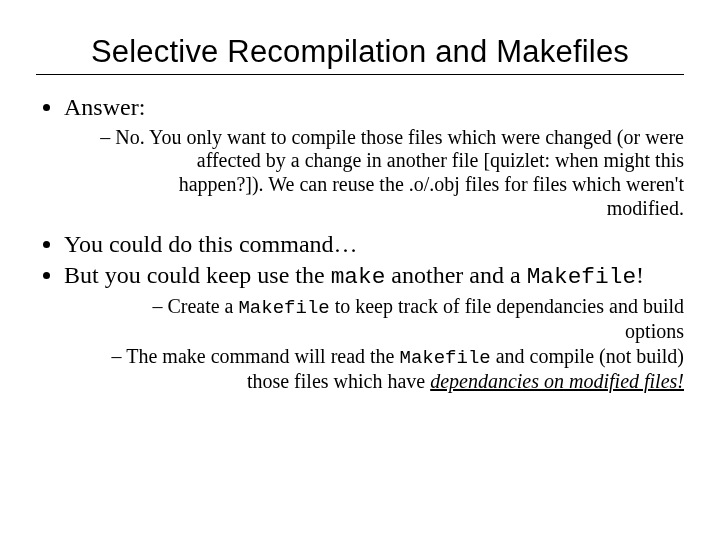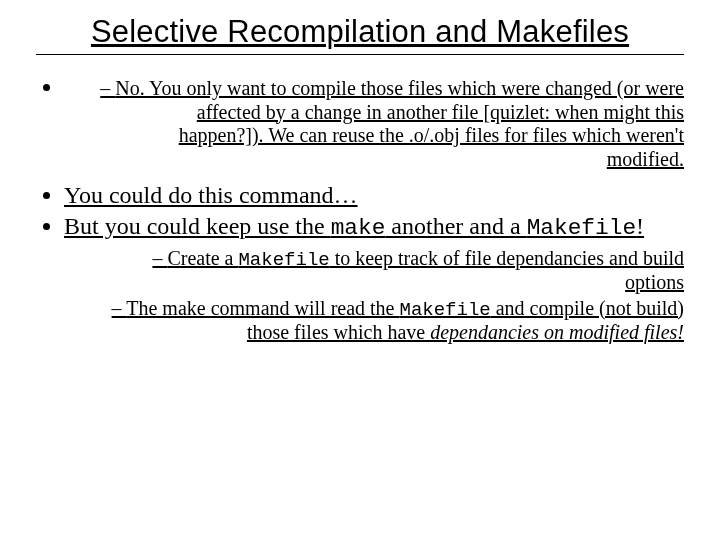"Selective Recompilation and Makefiles" .slide { padding: 8px 36px 20px 36px -> 28px 36px 20px 36px; text-decoration: underline -> none }
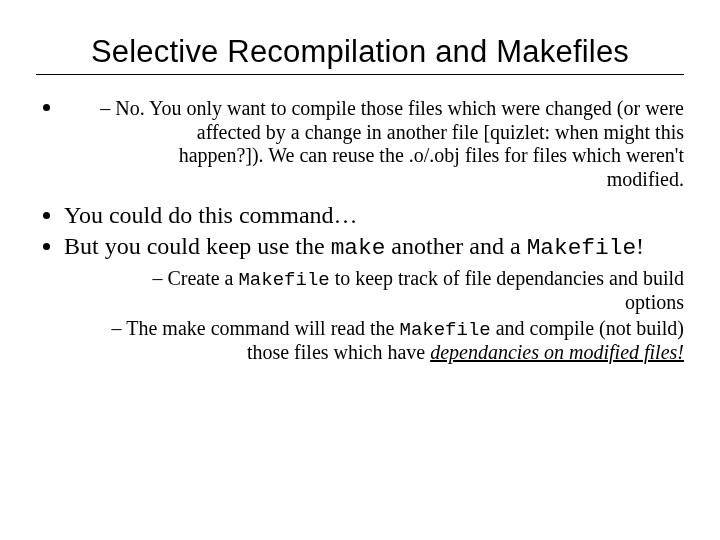"Answer:" span { html: none -> <span>Answer:</span> }
